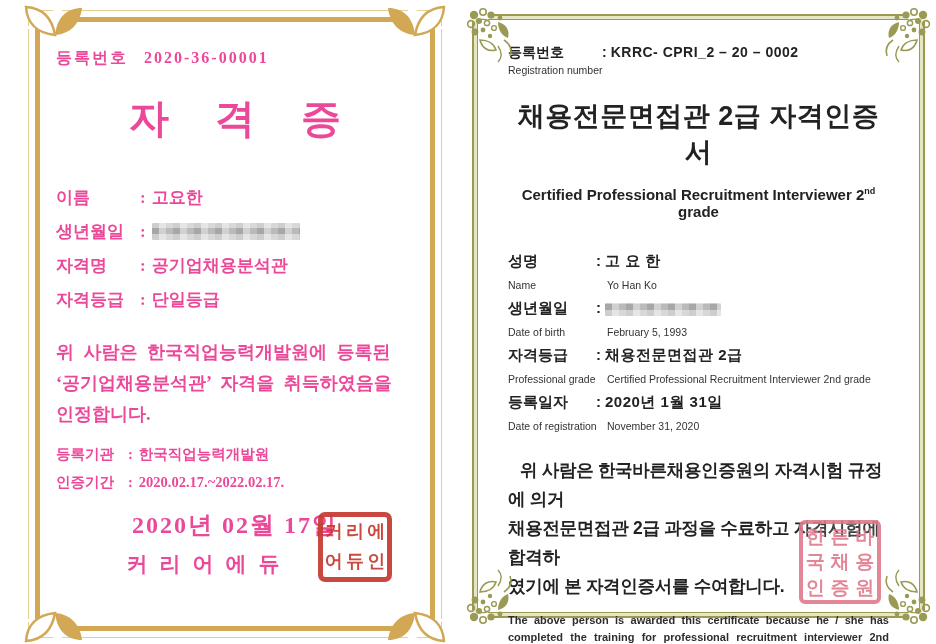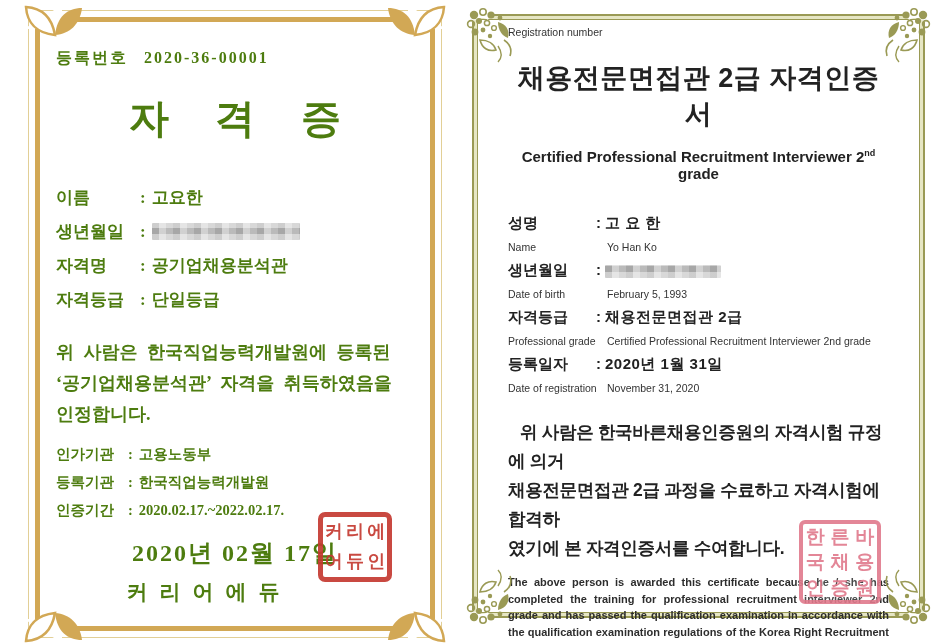"등록번호 2020-36-00001" .cl-content { color: #4d7c0f -> #ec4899 }
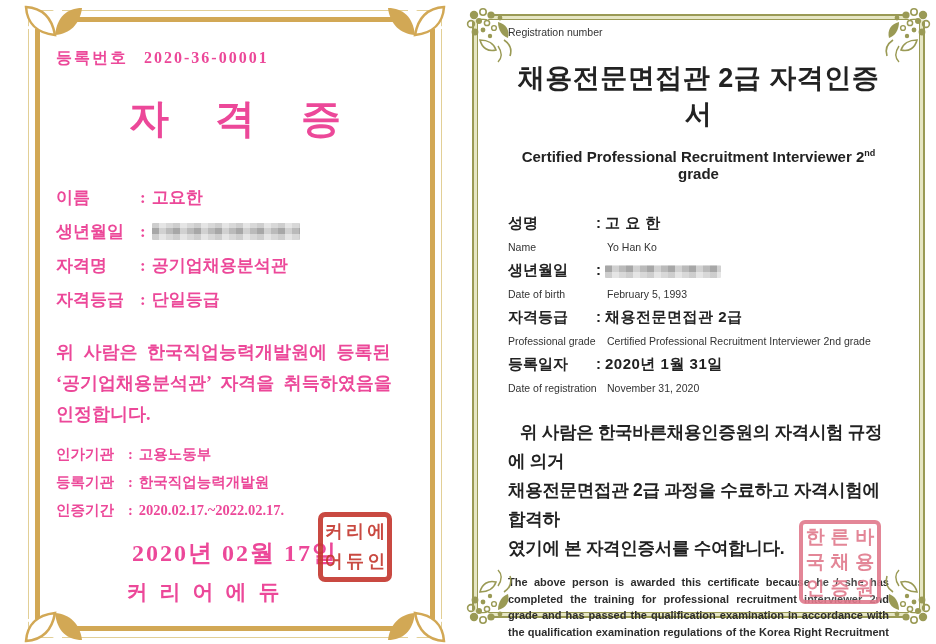"등록번호 : KRRC- CPRI_2 –" div.cr-reg { html: none -> <div> <span>등록번호</span><span>:</span><span>KRRC- CPRI_2 – 20 – 0002</span> </div> }
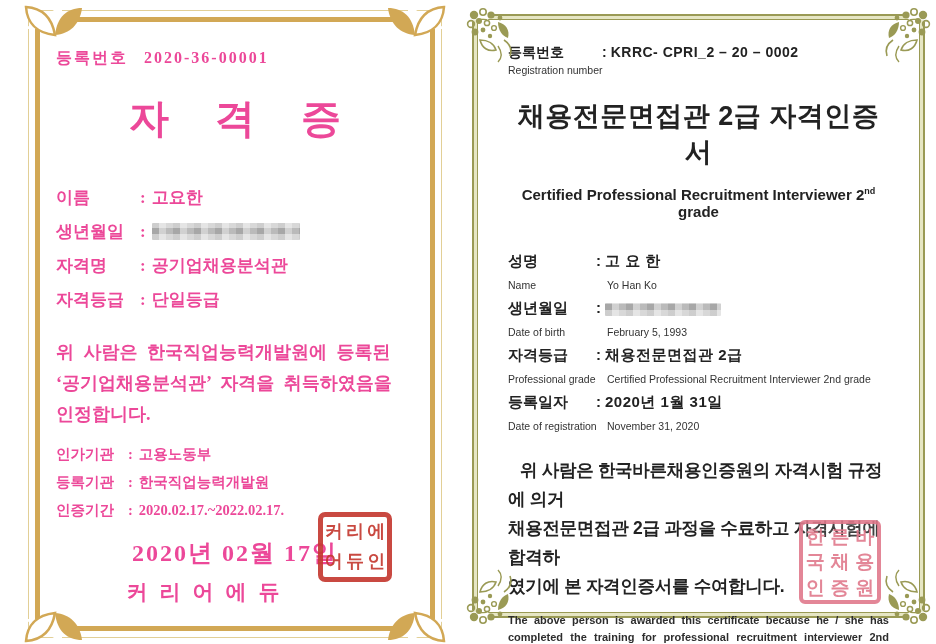"인가기관 : 고용노동부" div.cl-footer-row { html: <div> <span>인가기관</span><span>:</span><span>고용노동부</span> </div> -> none }
